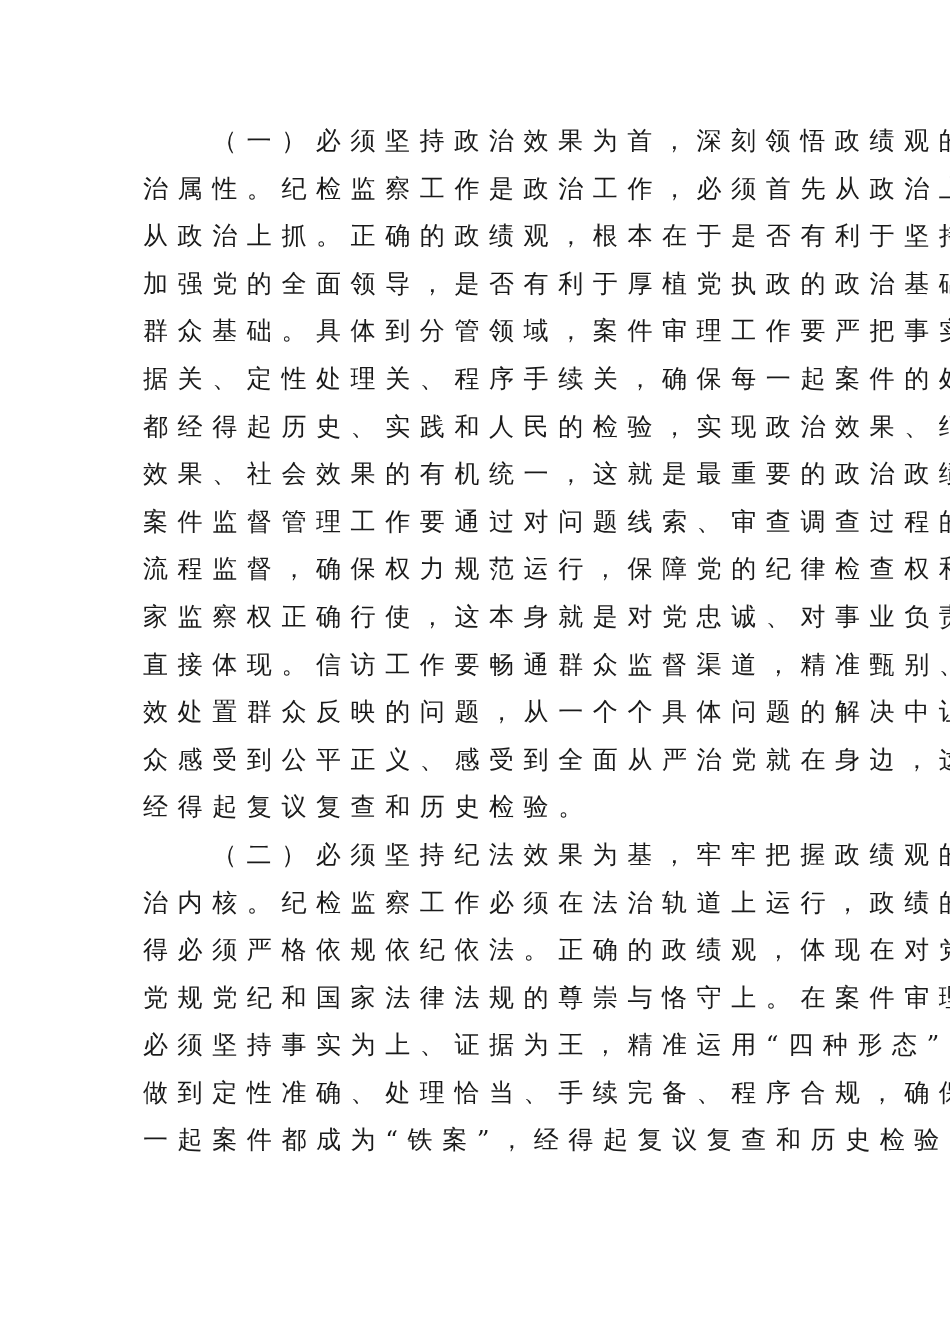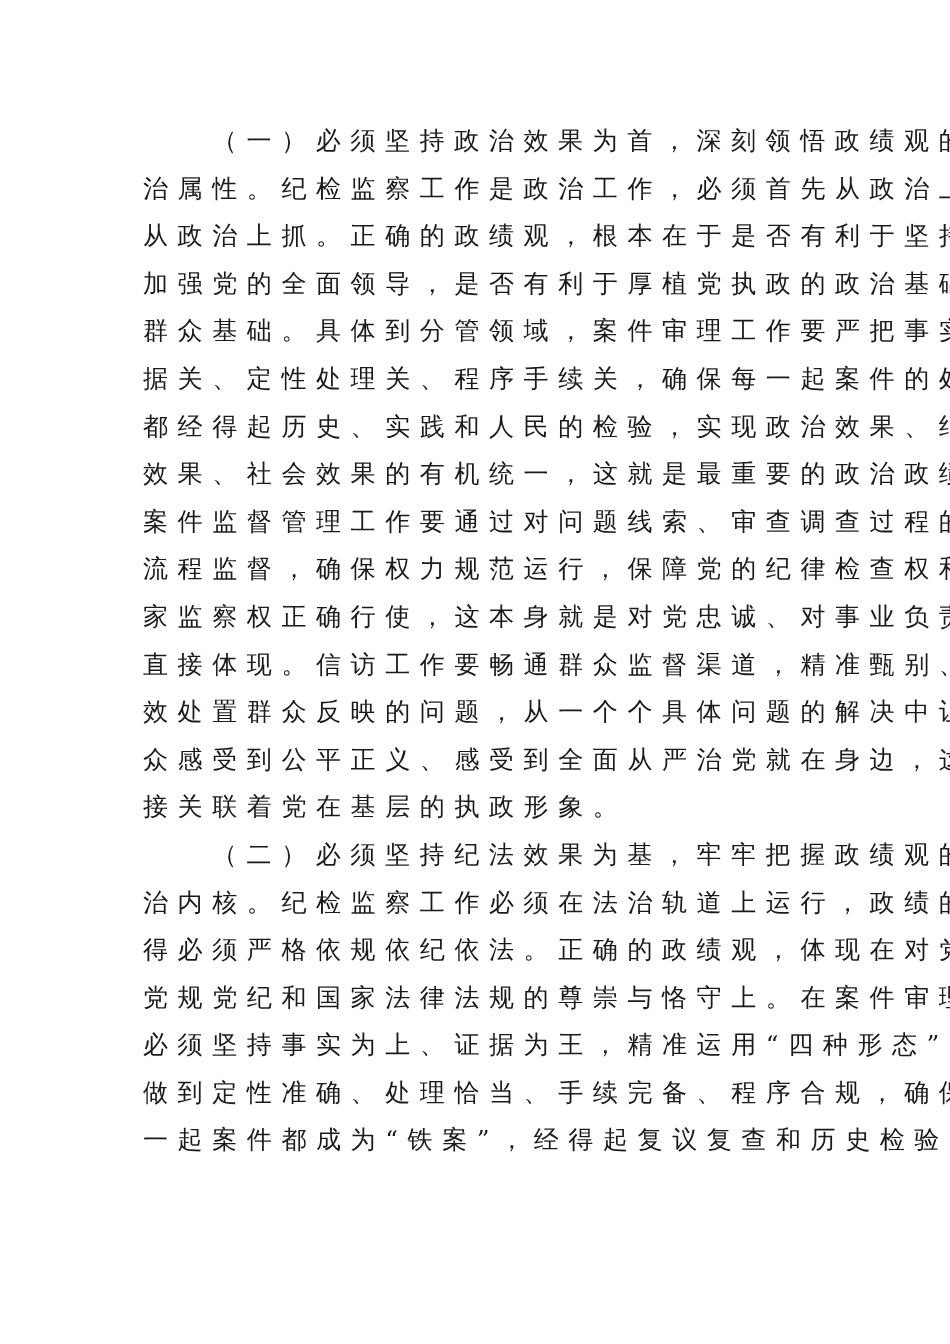"接关联着党在基层的执政形象。" span.line { text: 接关联着党在基层的执政形象 -> 经得起复议复查和历史检验 }
